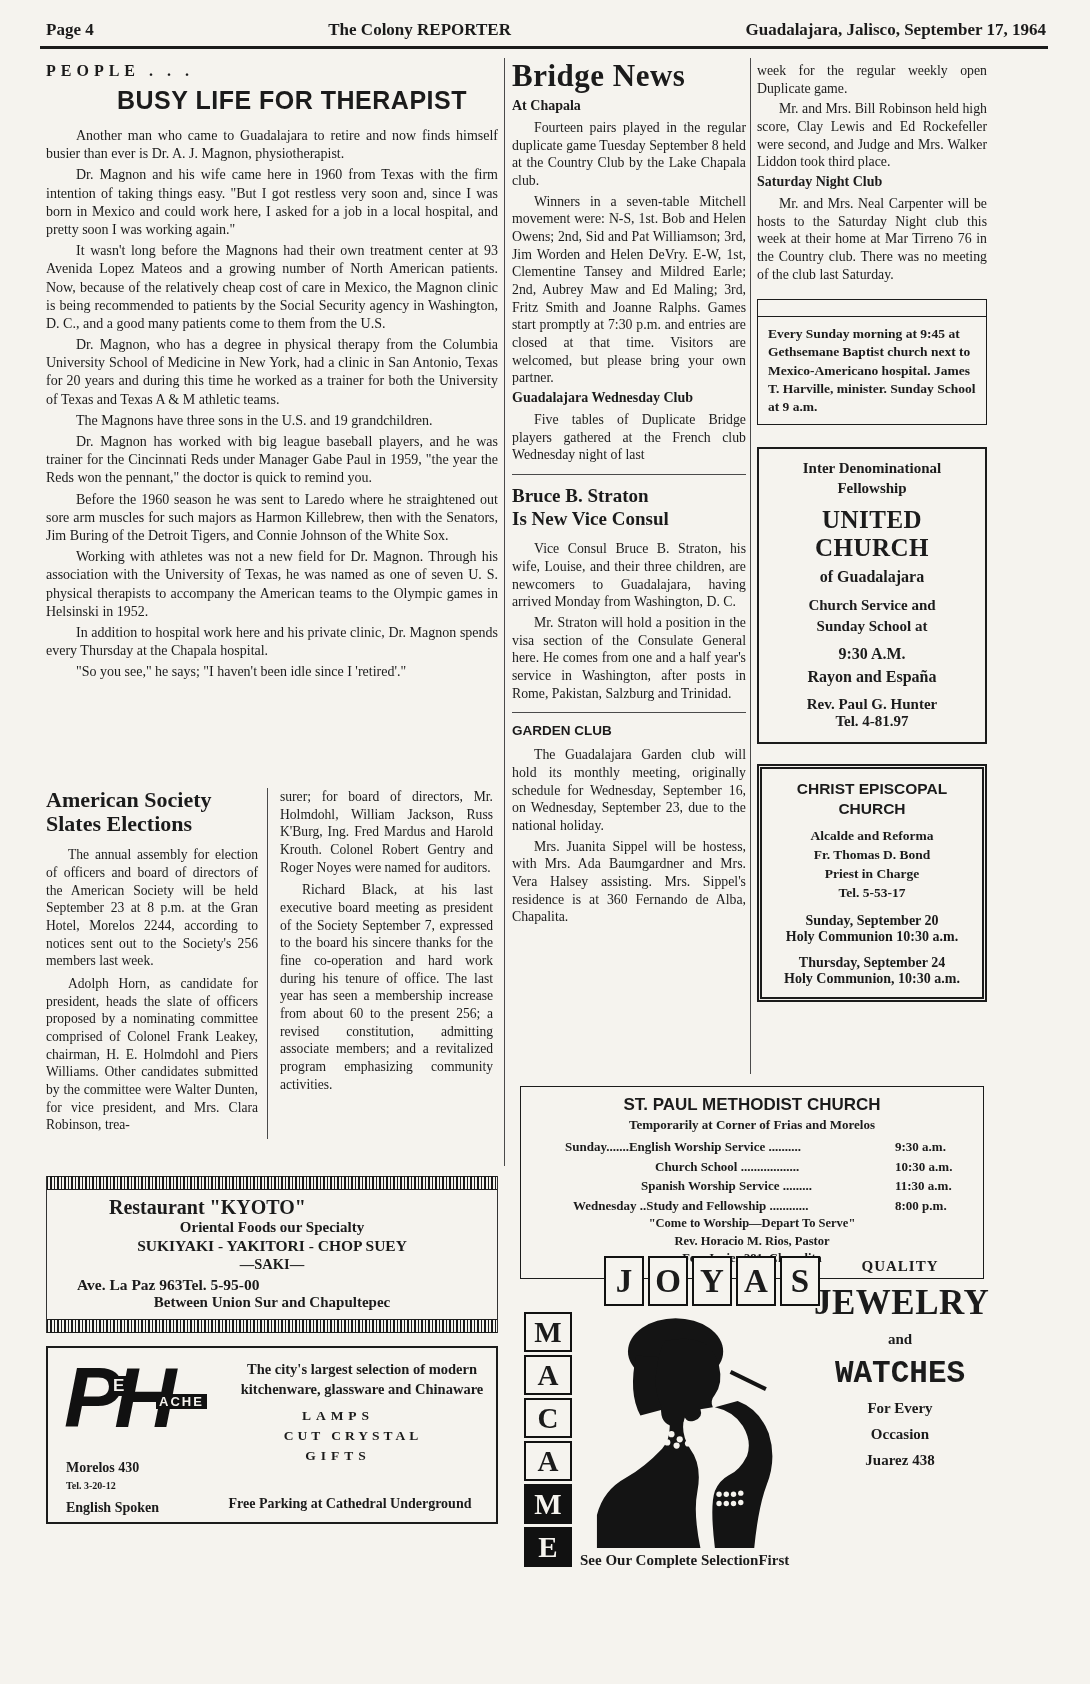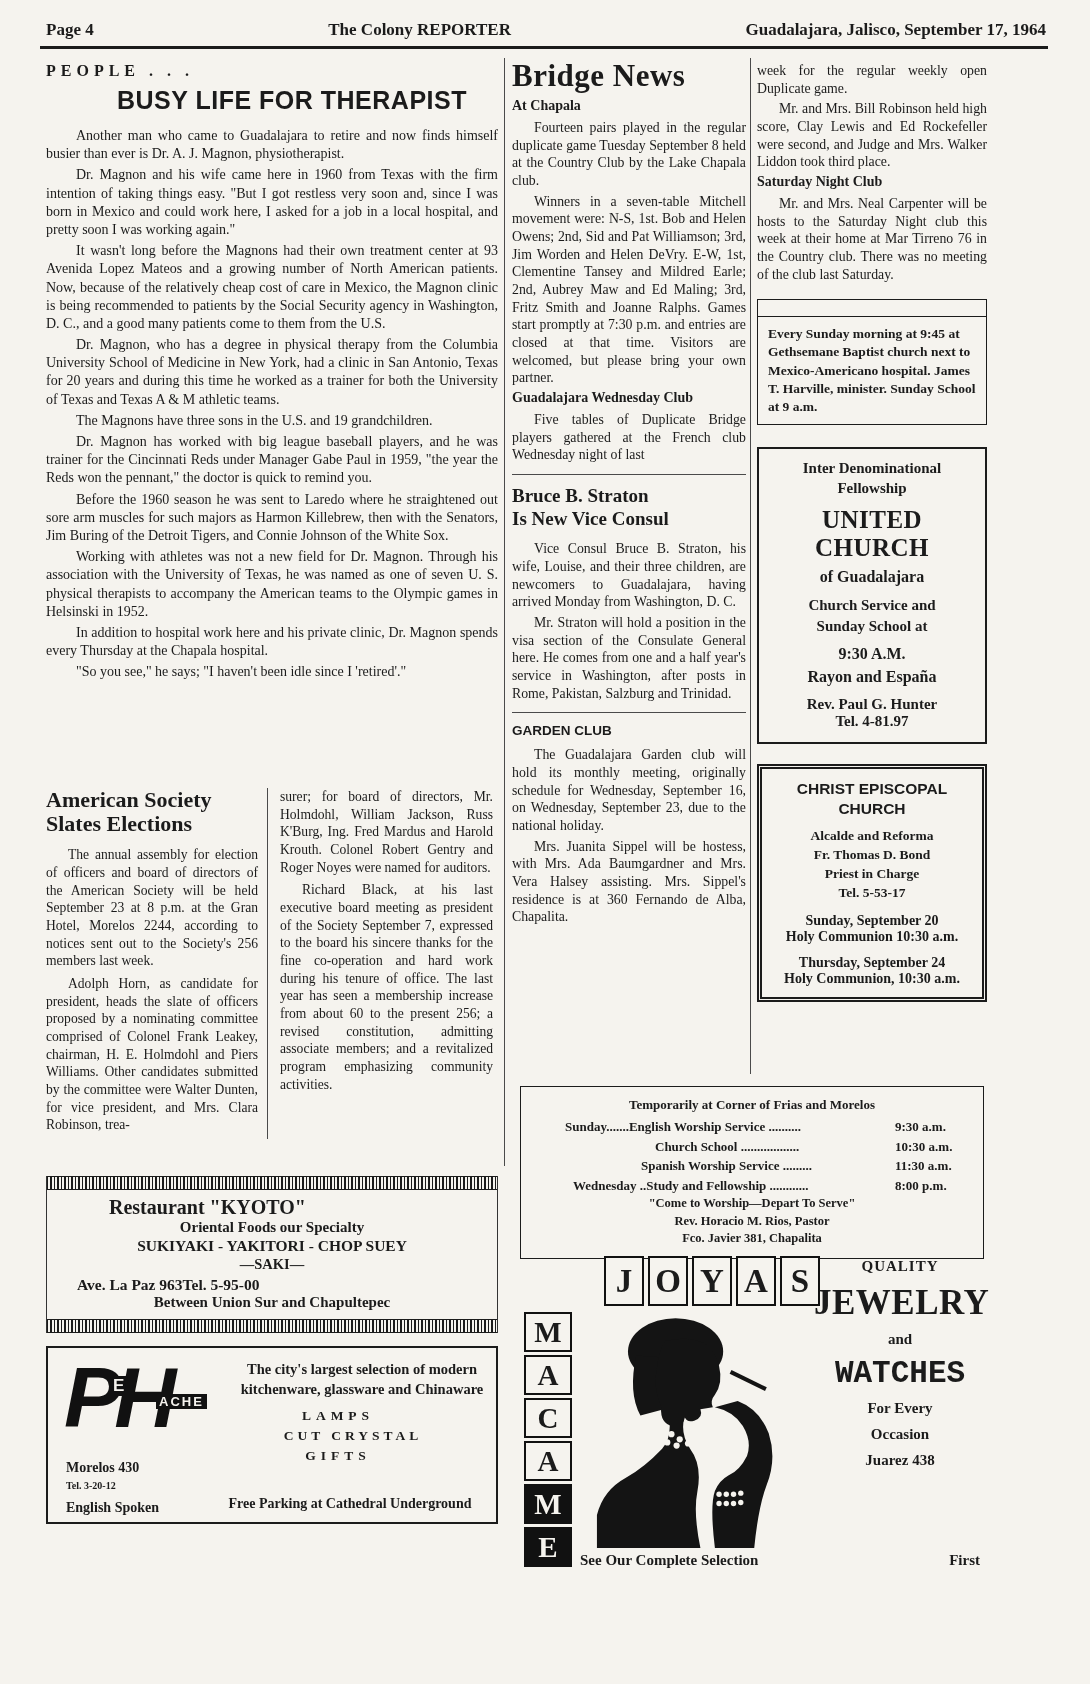"ST. PAUL METHODIST CHURCH" div.sp-name { html: none -> <div>ST. PAUL METHODIST CHURCH</div> }
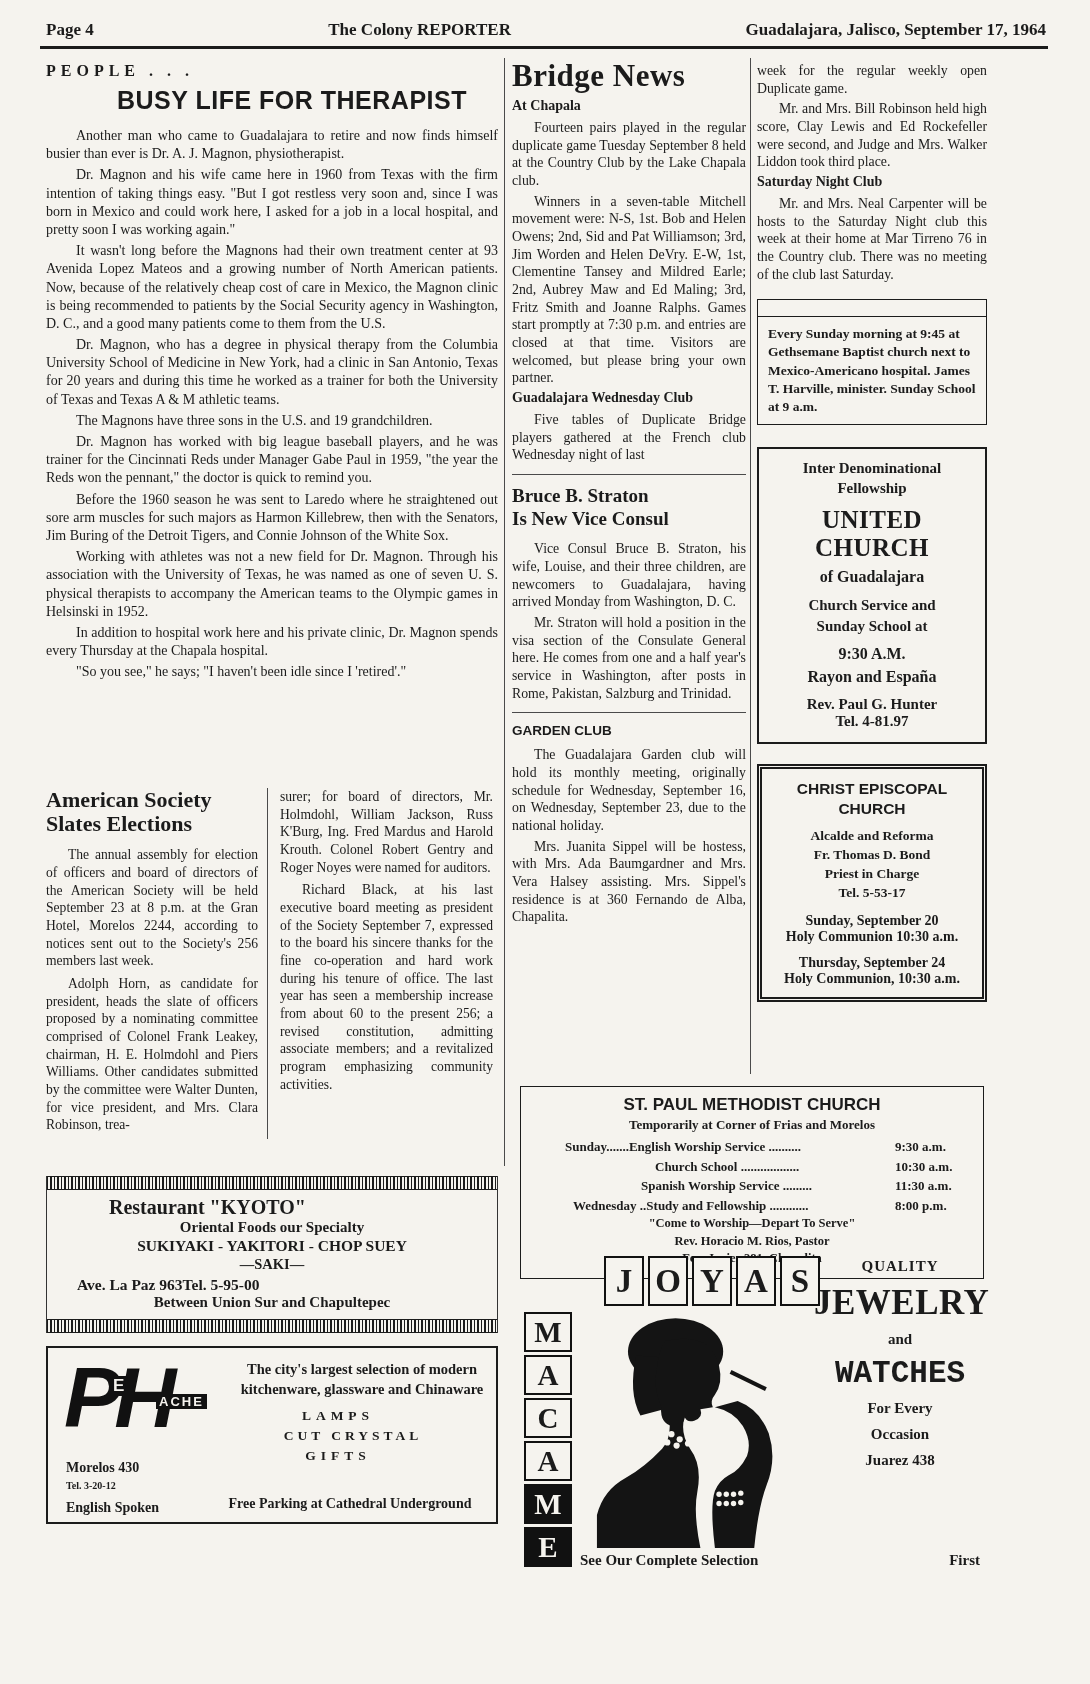"See Our Complete Selection" .joyas-footer { justify-content: space-between -> flex-start }
